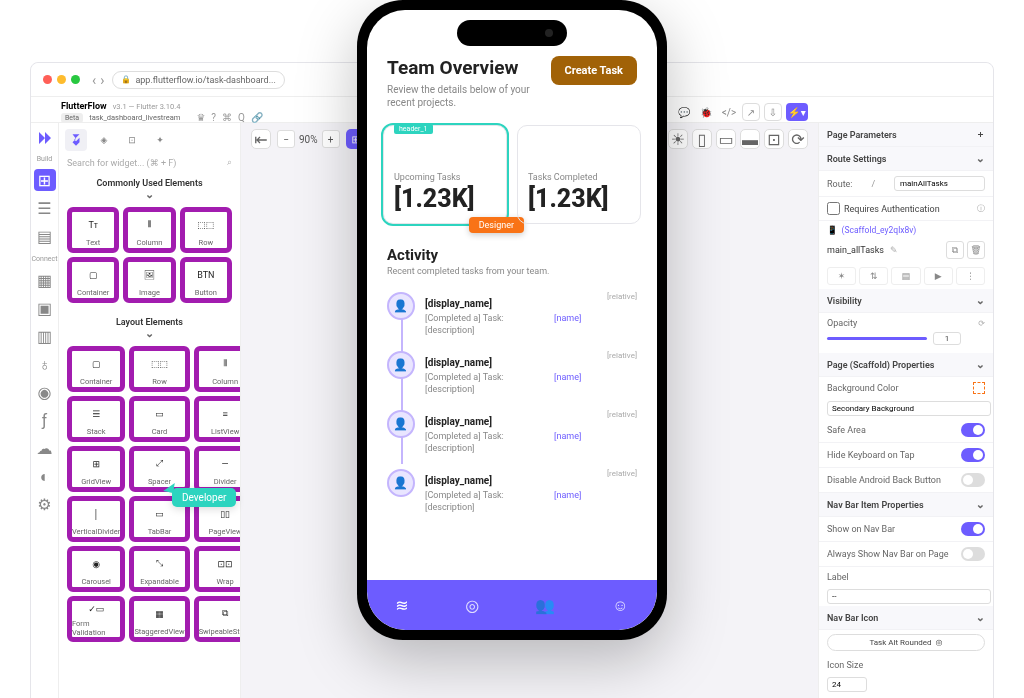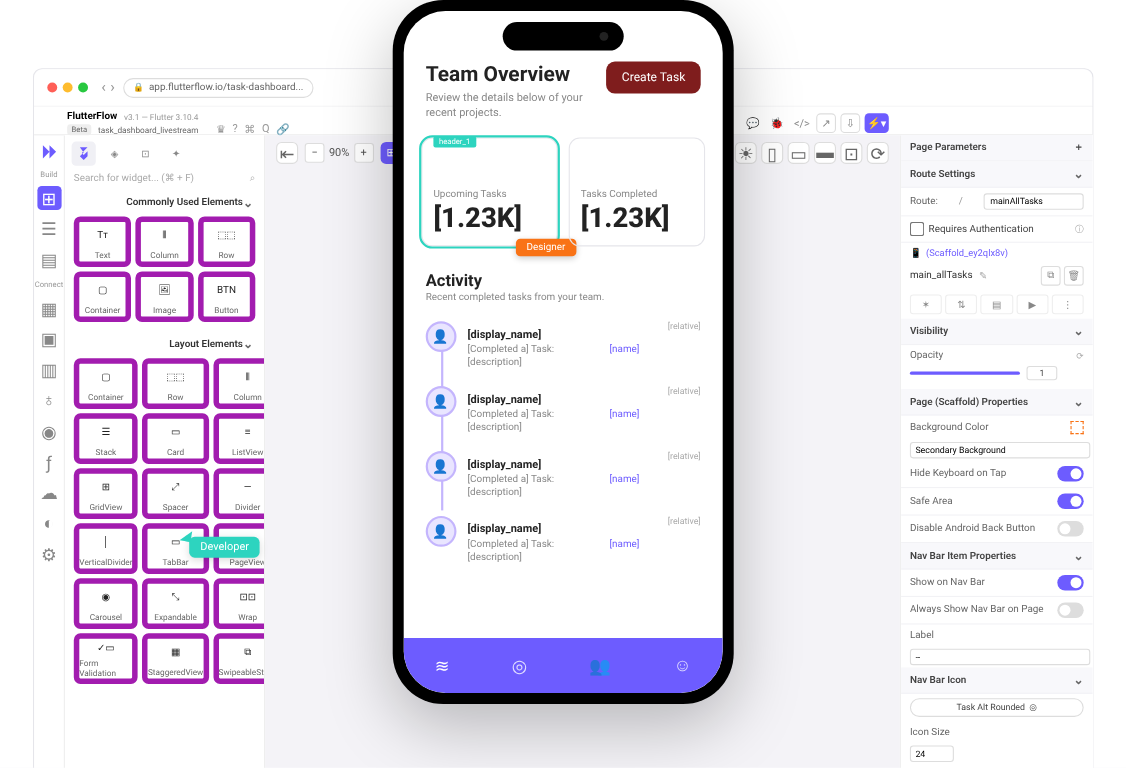"Create Task" .create-btn { background: #7f1d1d -> #a16207; font-weight: 400 -> 700 }
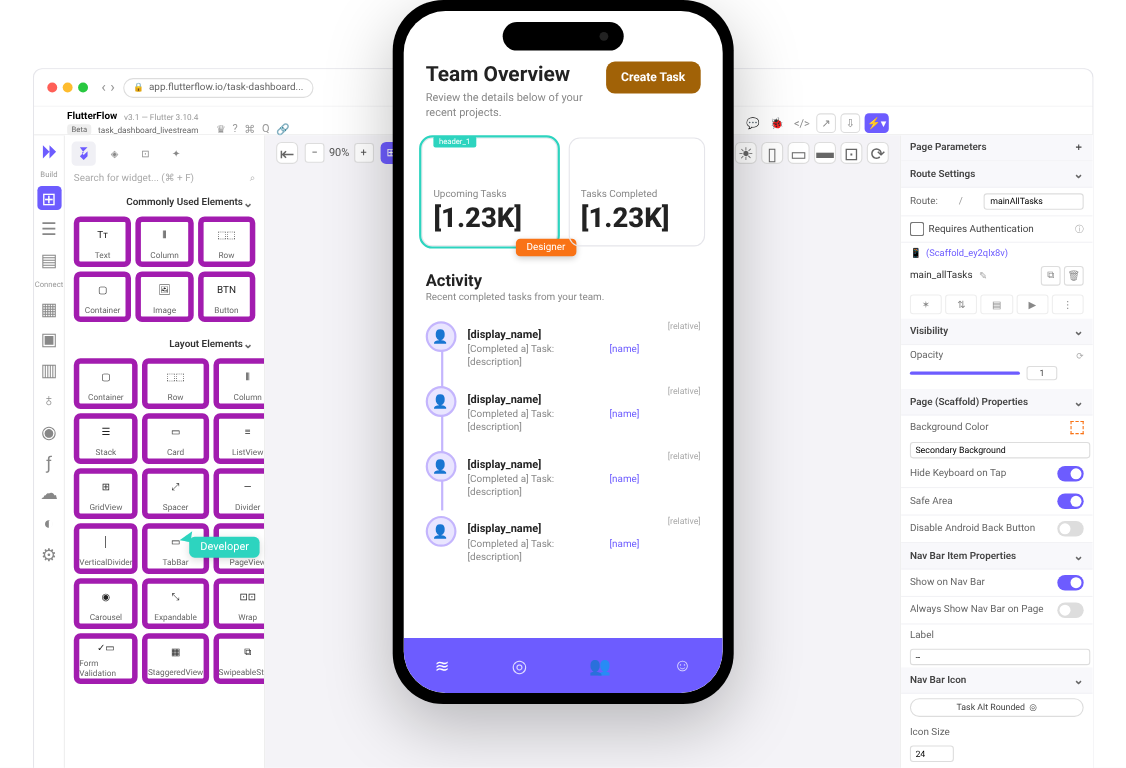"Commonly Used Elements" .section-h { flex-direction: none -> column; justify-content: flex-end -> flex-start }
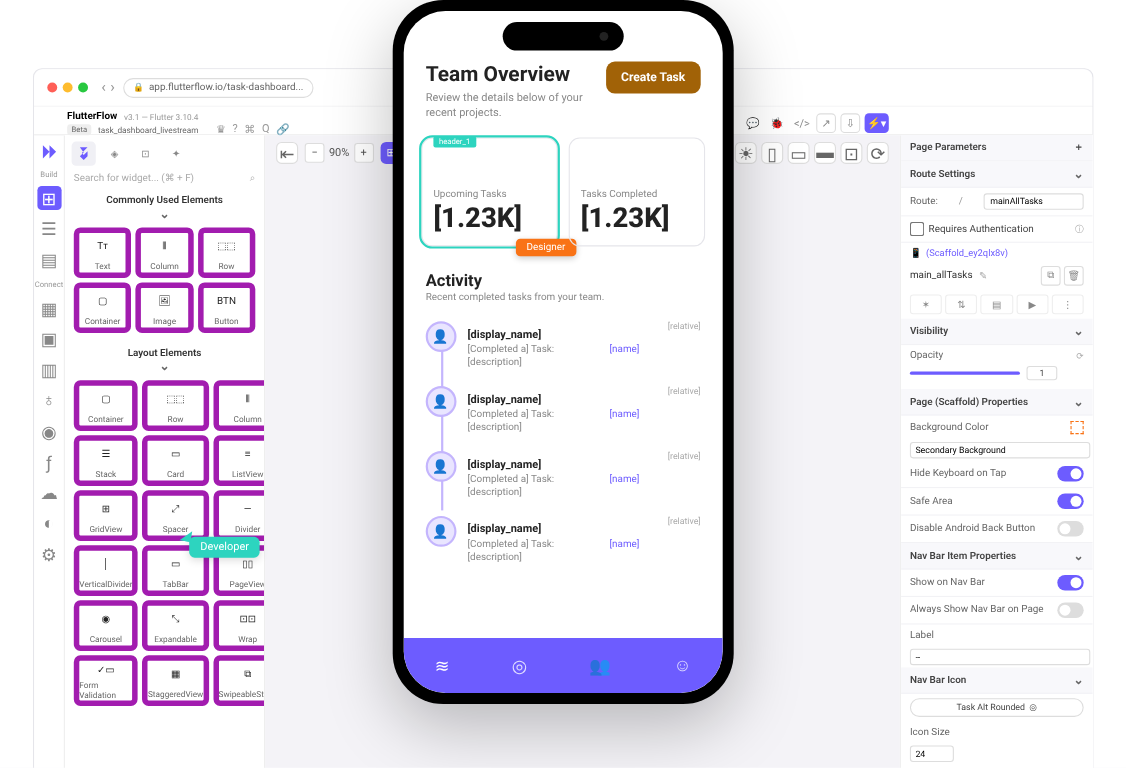"Hide Keyboard on Tap" div.prow { order: before "Safe Area" -> after "Safe Area" }
